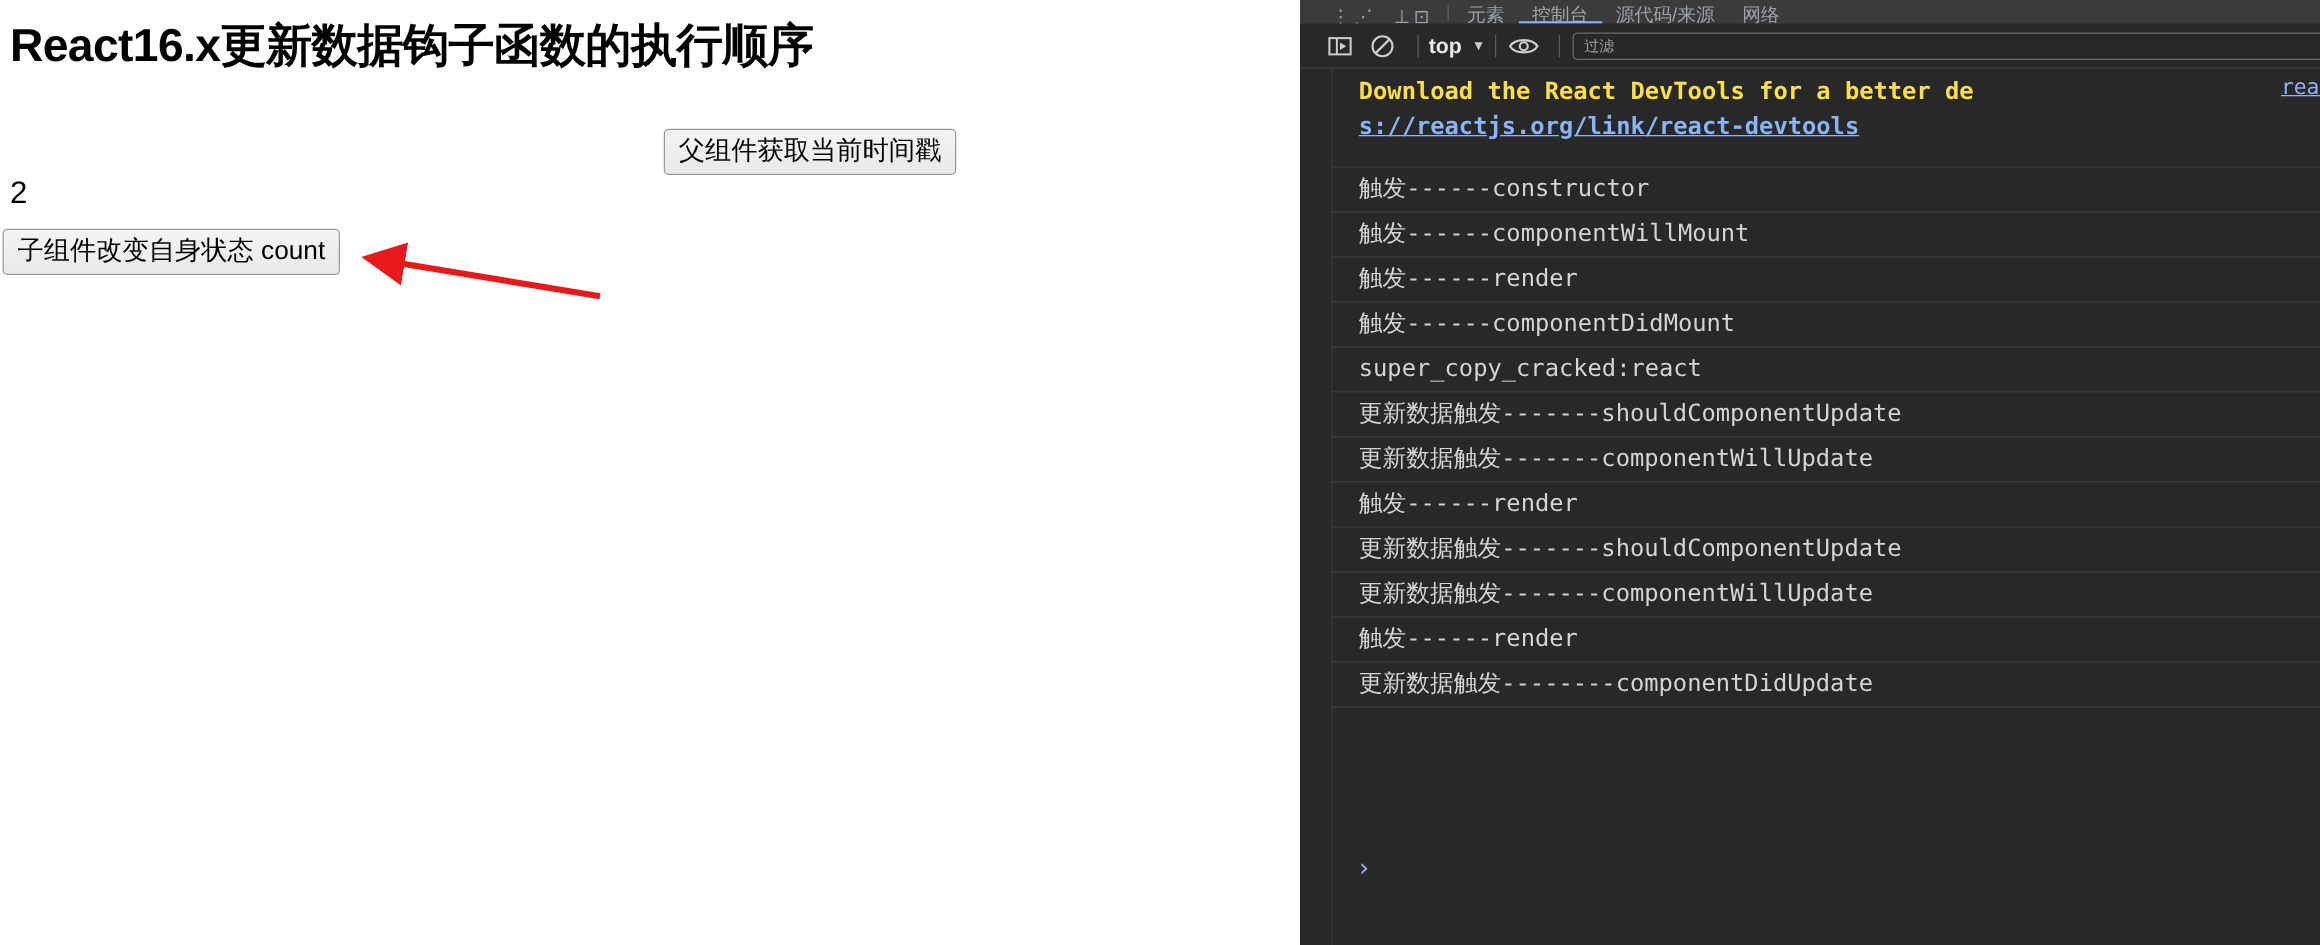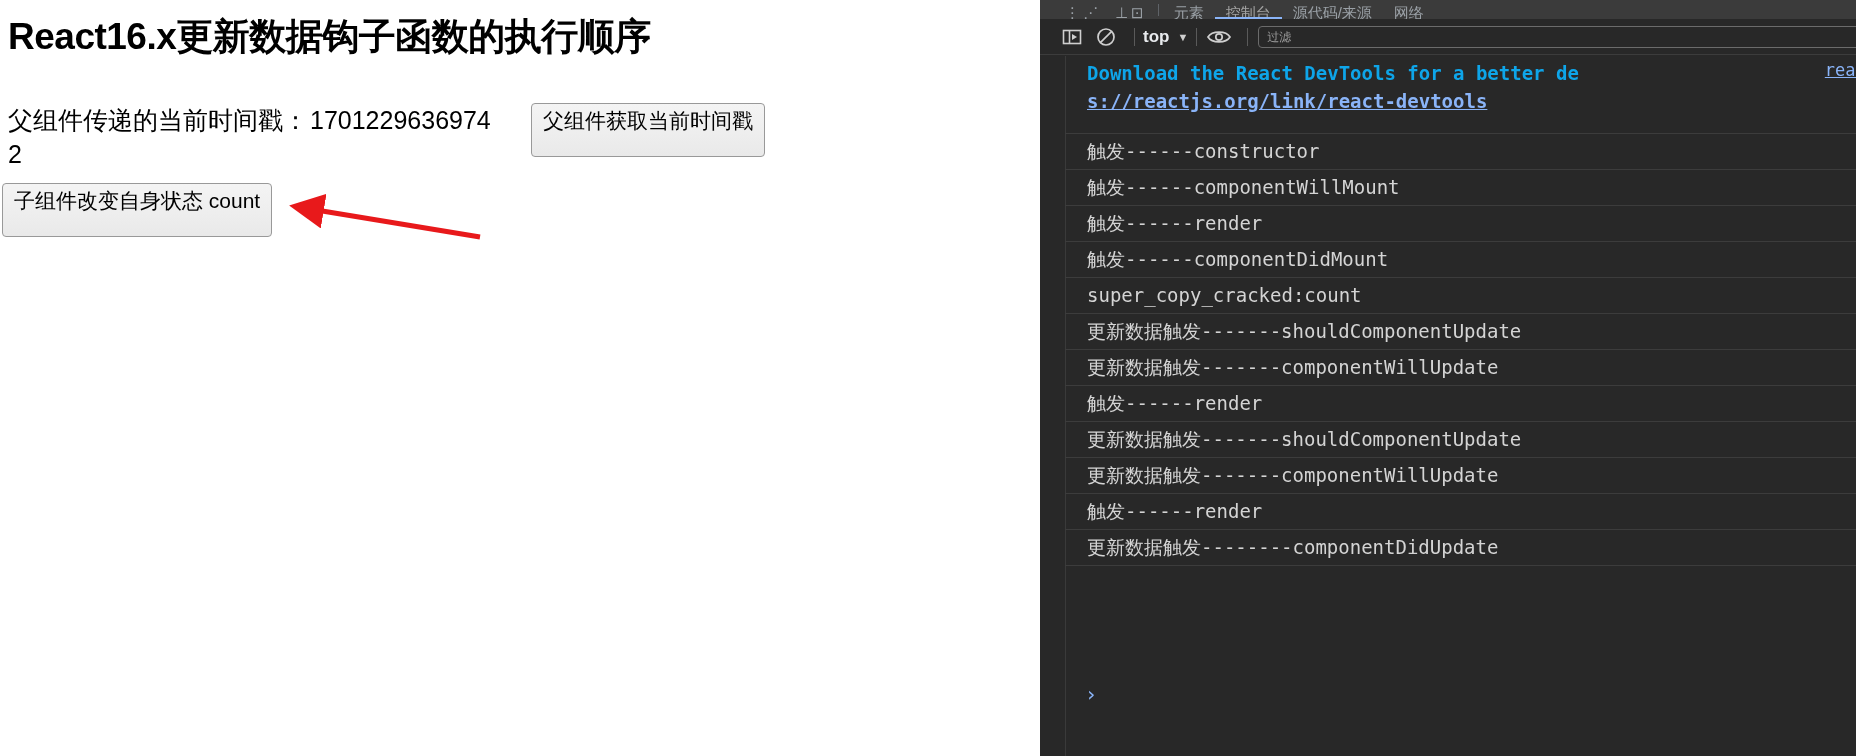"Download the React DevTools for" .log-row .banner-text { color: #0ea5e9 -> #fde047 }
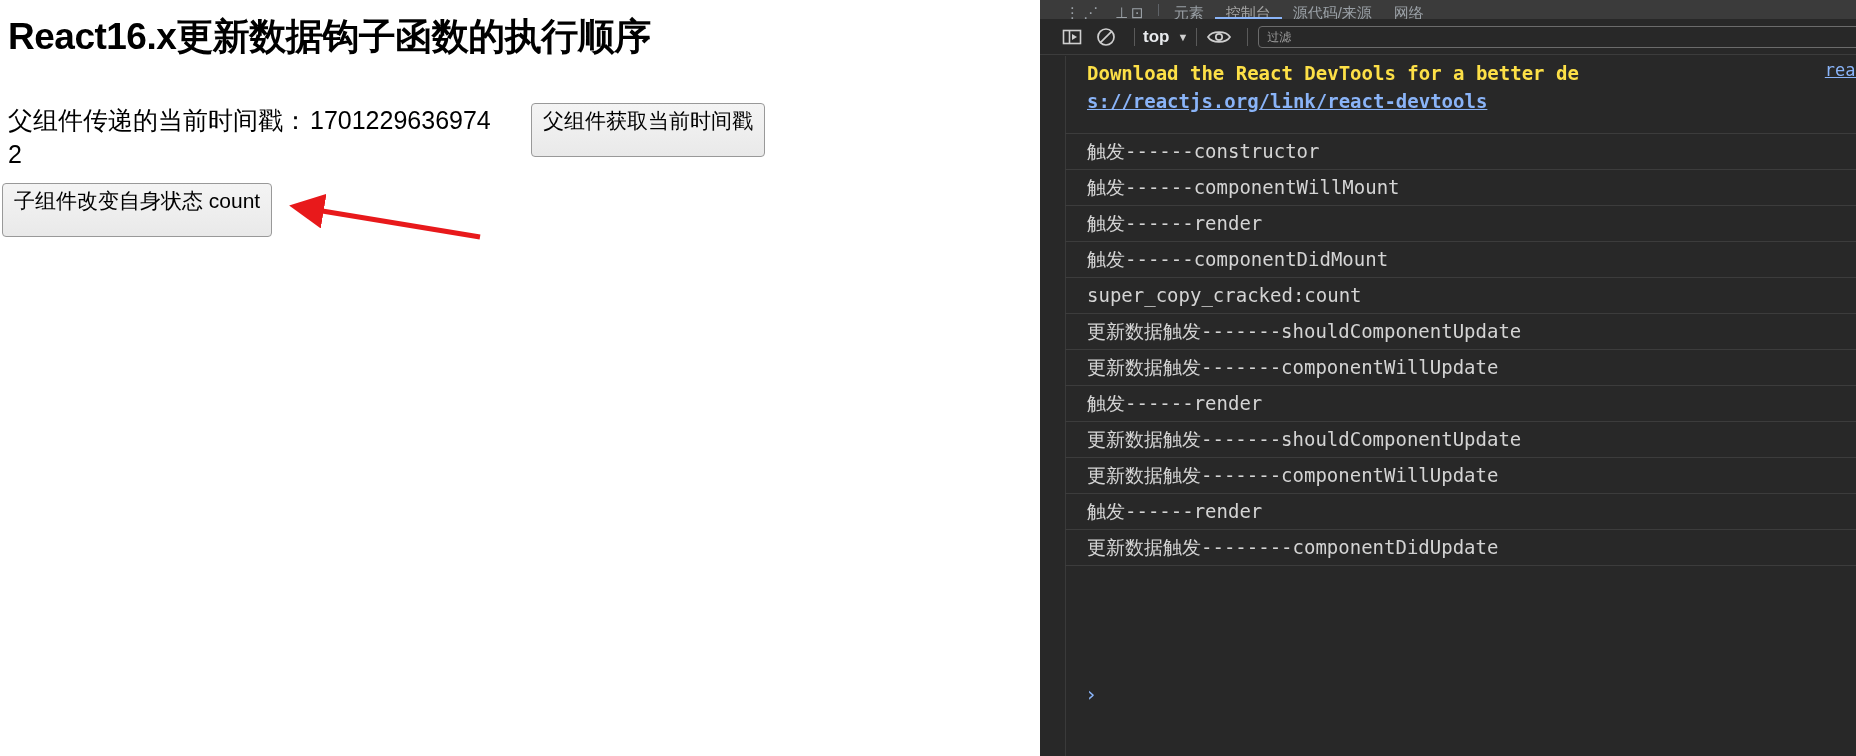"父组件传递的当前时间戳：" div { html: <div> <span>父组件传递的当前时间戳：</span> <span>1701229636974</span> </div> -> none }
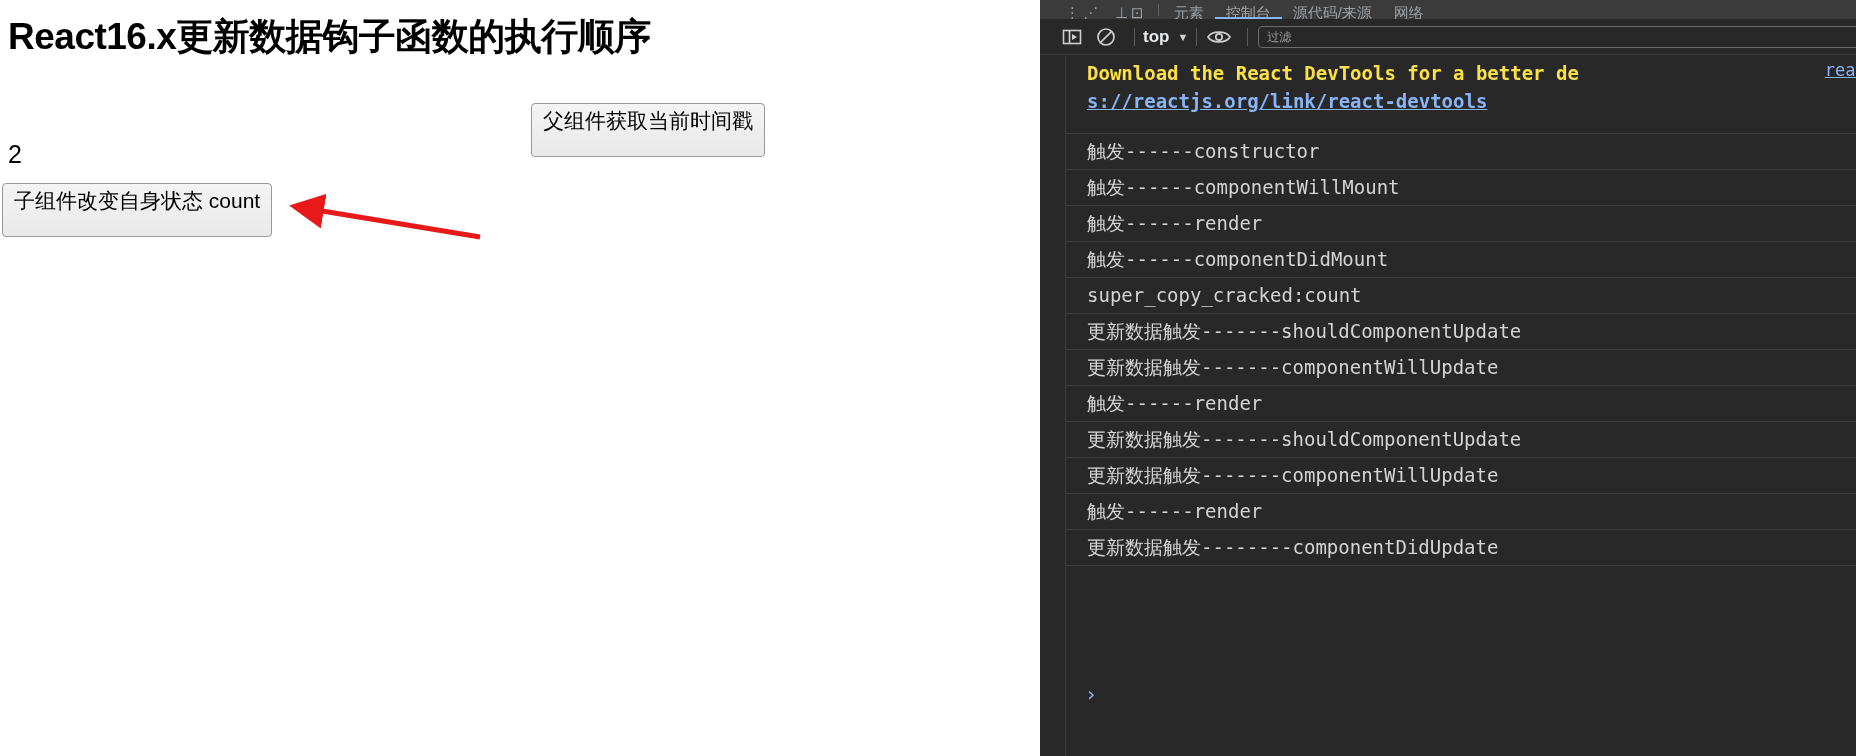"父组件获取当前时间戳" .html-button { padding: 5px 11px 23px 11px -> 5px 11px 6px 11px }
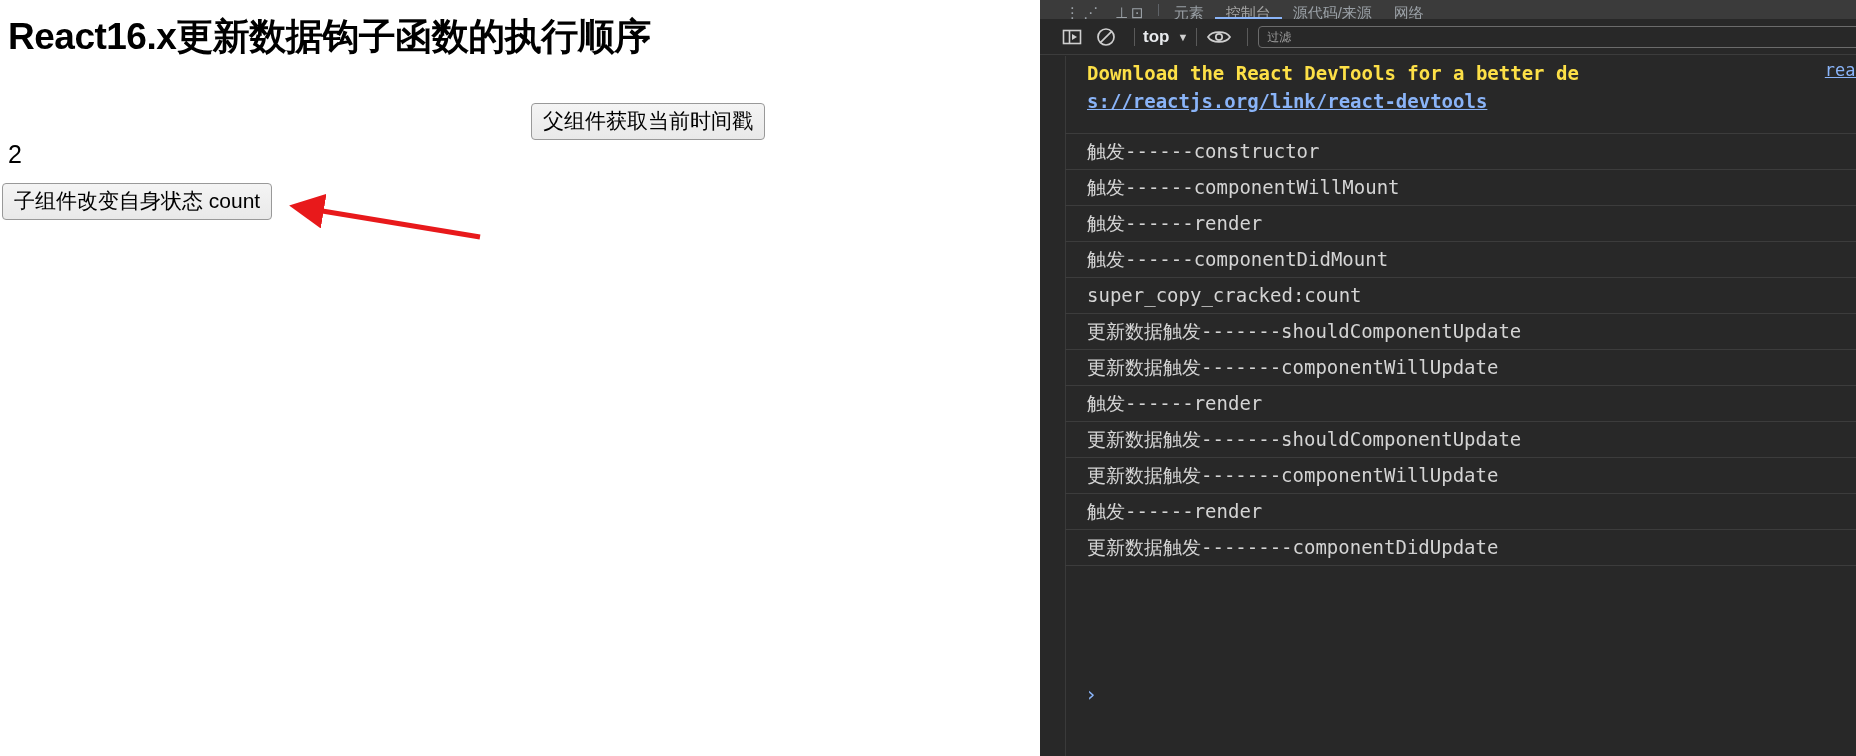"super_copy_cracked:count" div.log-row { text: cracked:count -> cracked:react }
